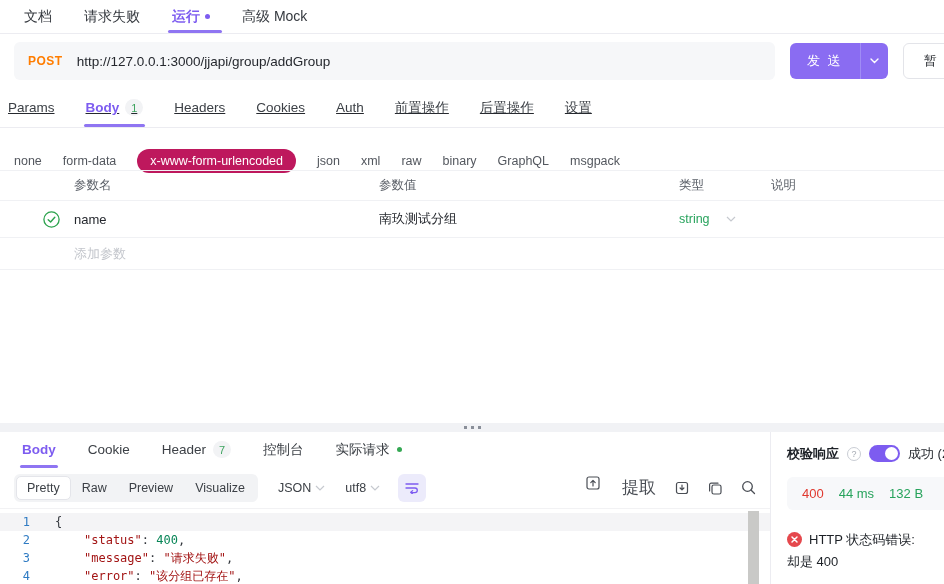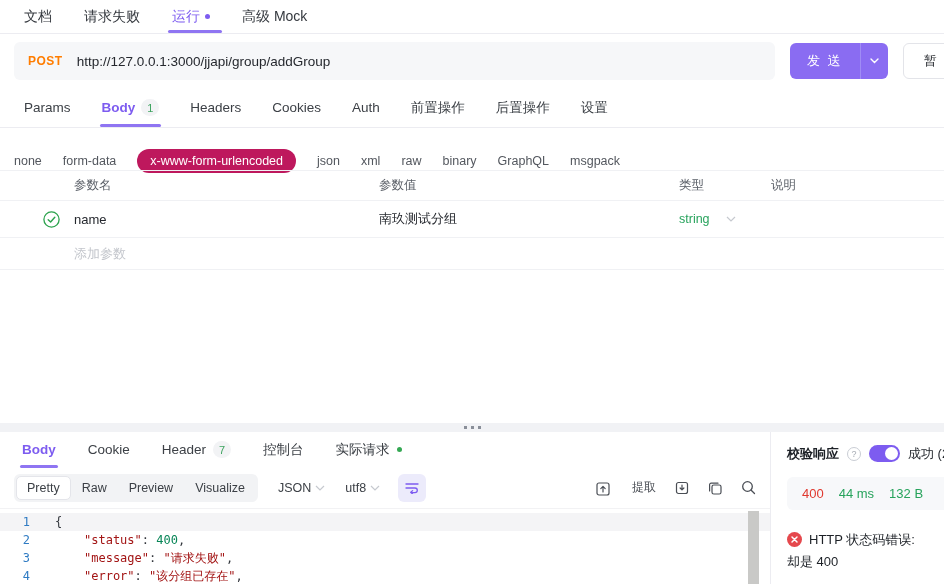"运行" .doc-tab.active { font-weight: normal -> bold }
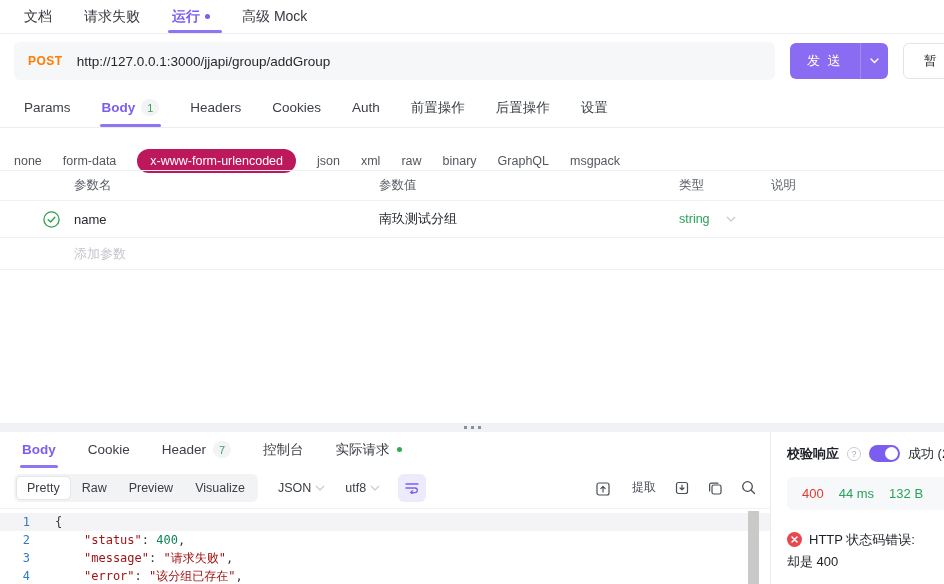"Params" .req-tabs { padding-left: 24px -> 8px; text-decoration: none -> underline }
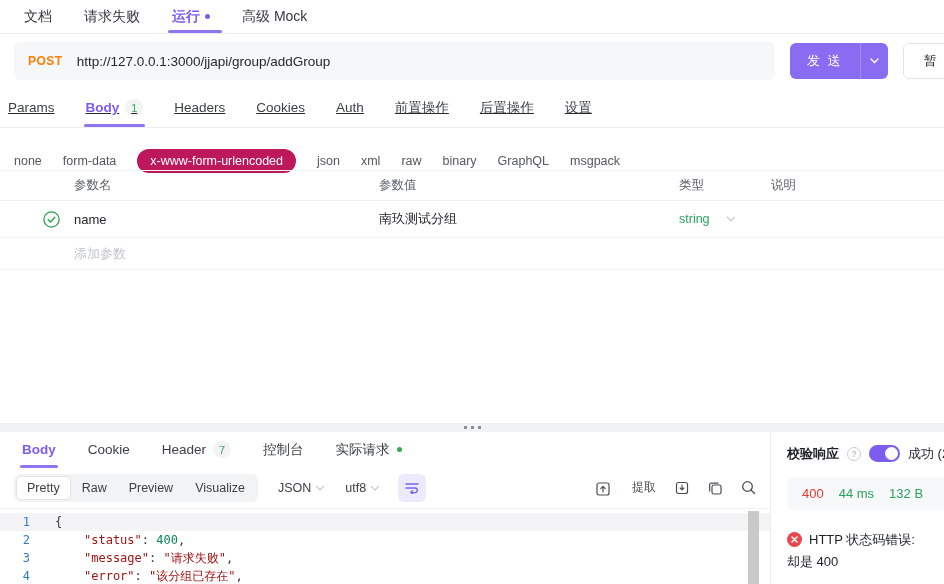"提取" .tool-ic { align-items: flex-end -> flex-start; font-size: 12px -> 17px }
